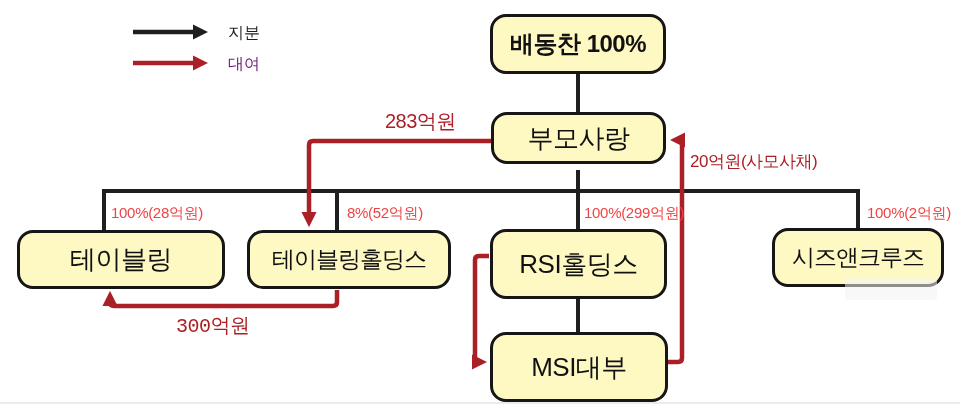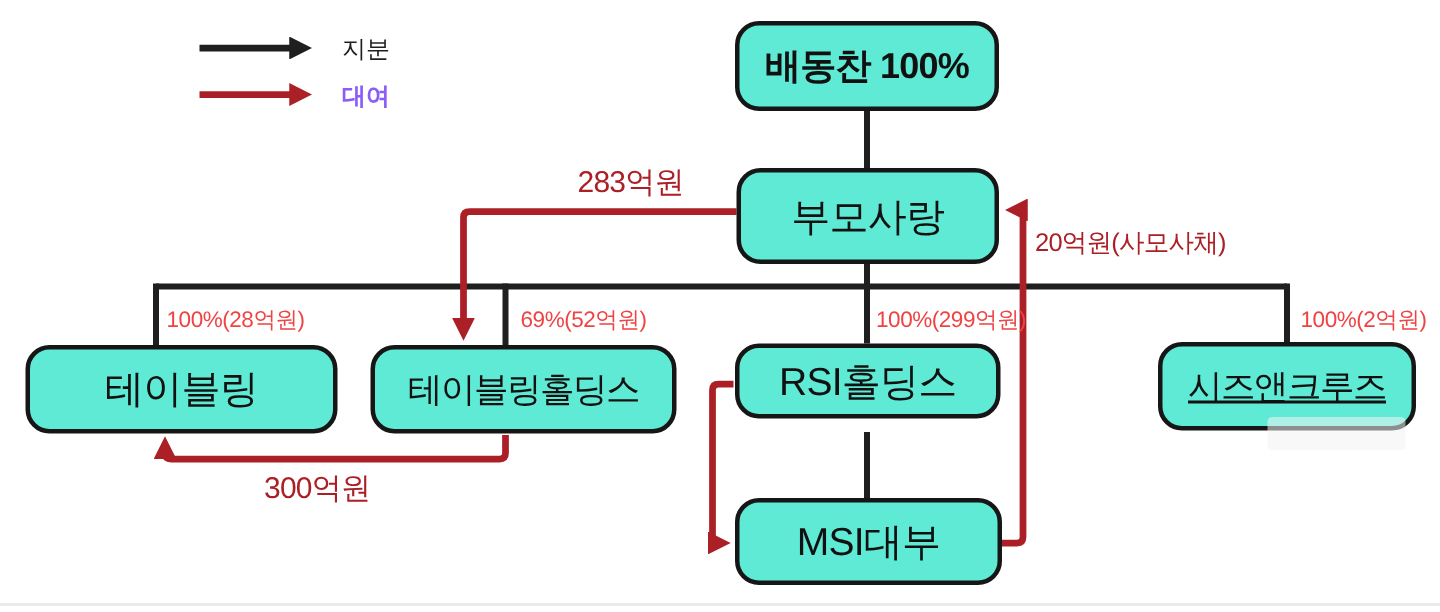"배동찬 100%" .node { background: #5eead4 -> #fef9c3 }
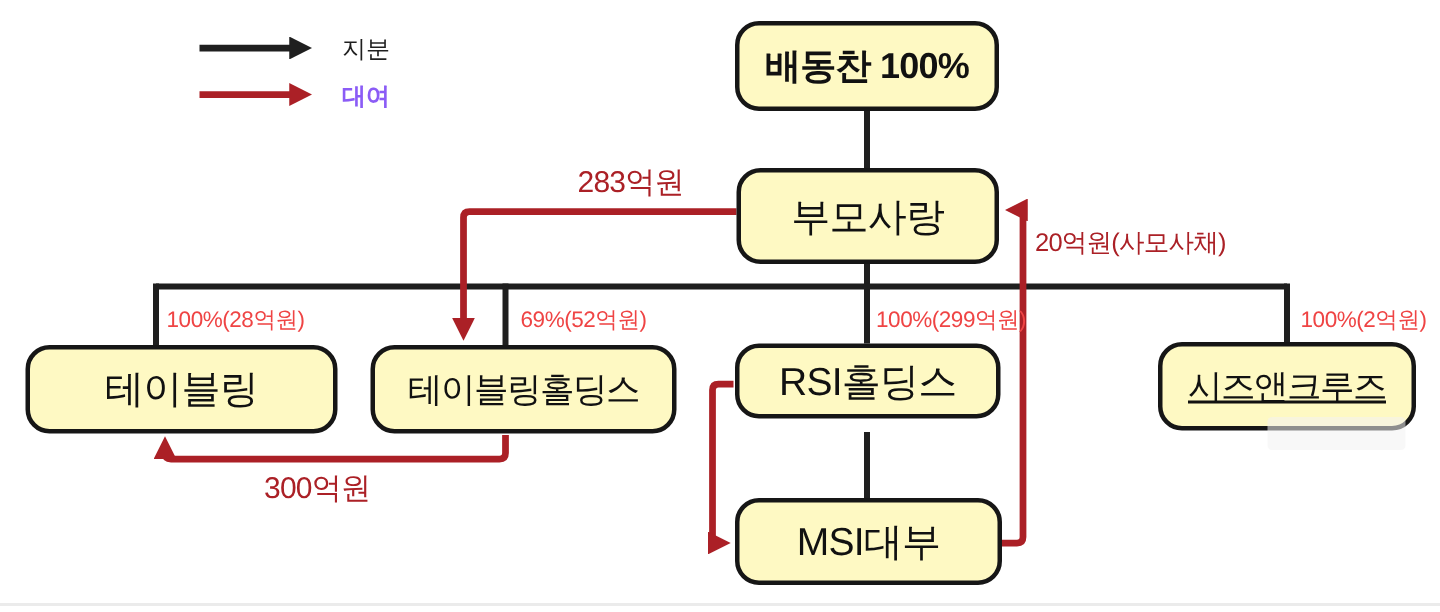"대여" .legend-label.red { color: #8b5cf6 -> #701a75; font-weight: bold -> none }
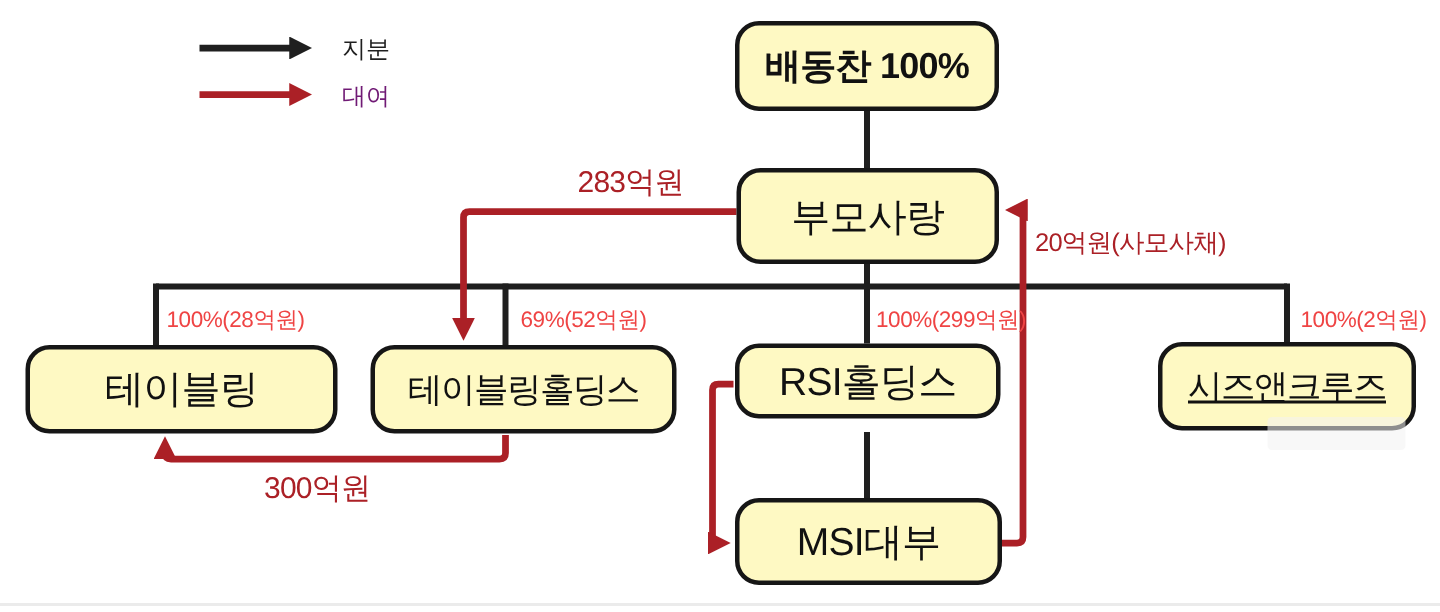"부모사랑" div.node { height: 64px -> 52px }
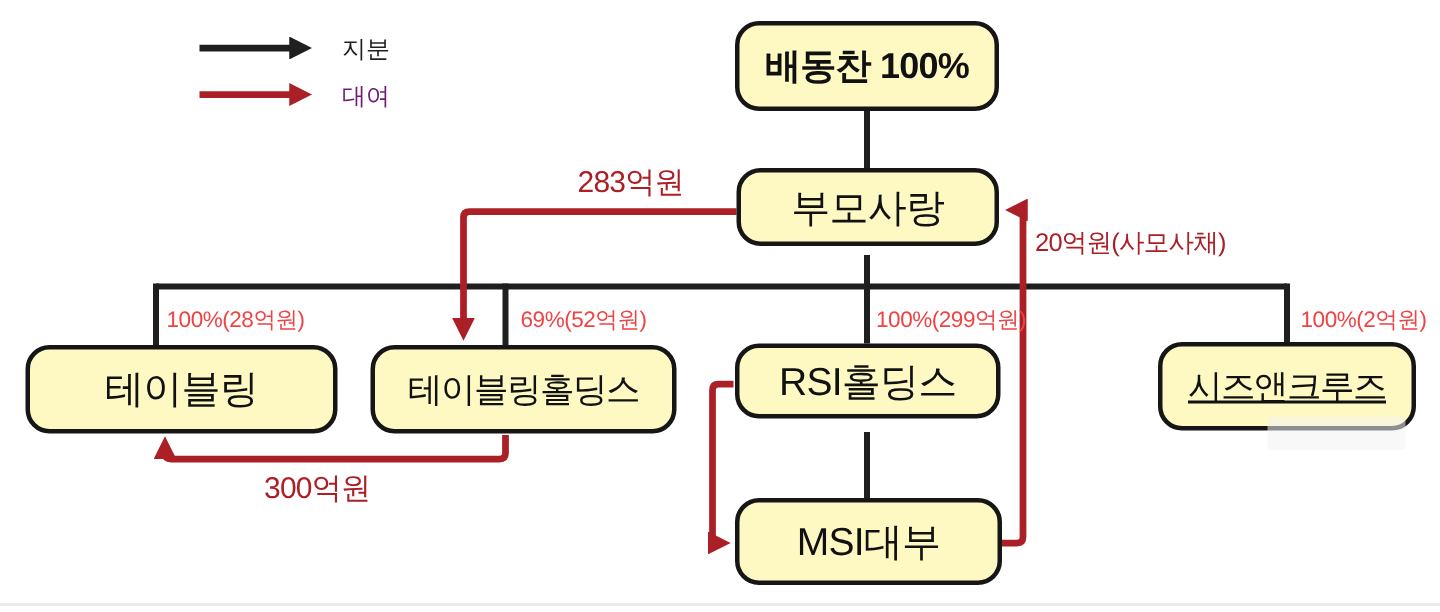"69%(52억원)" div.pct { text: 69% -> 8% }
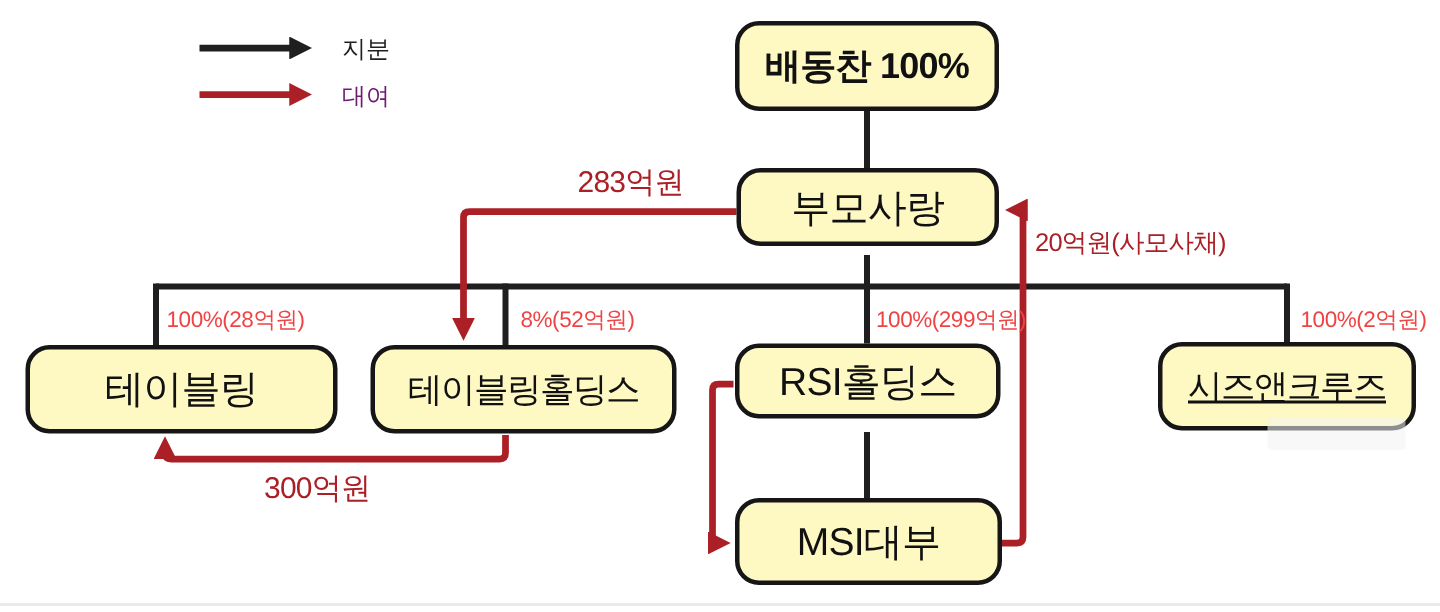"RSI홀딩스" div.node { height: 50px -> 70px }
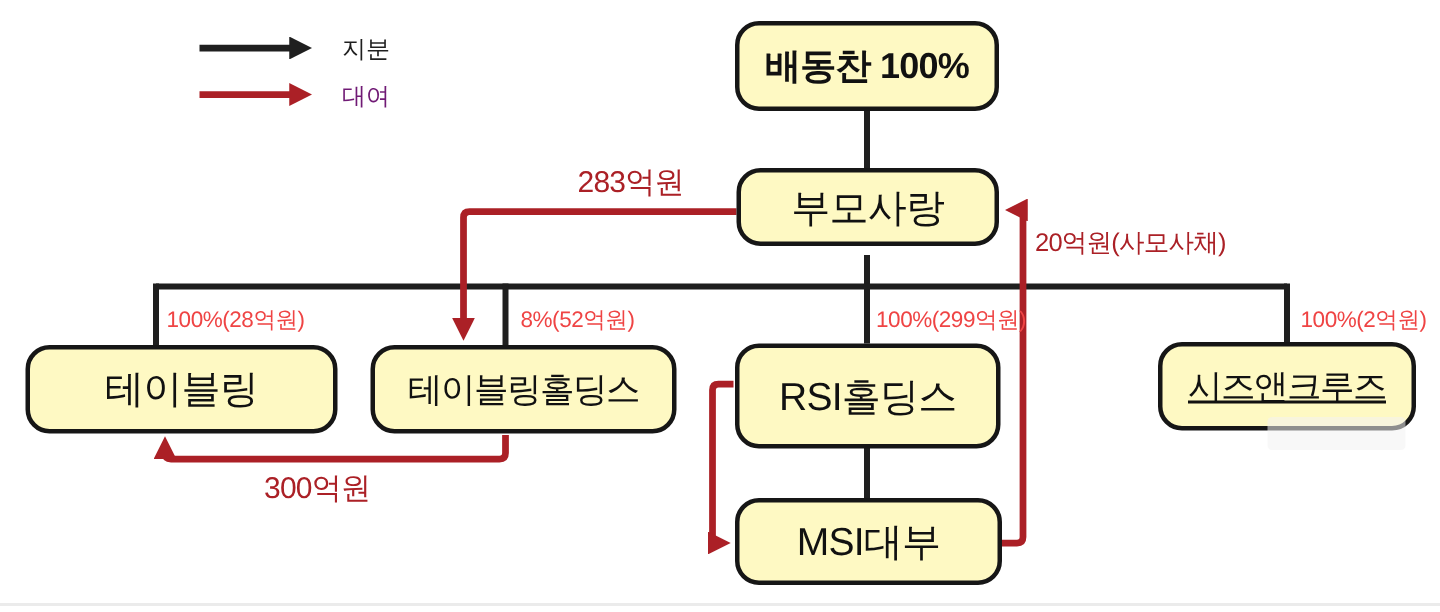"시즈앤크루즈" div.node { text-decoration: underline -> none }
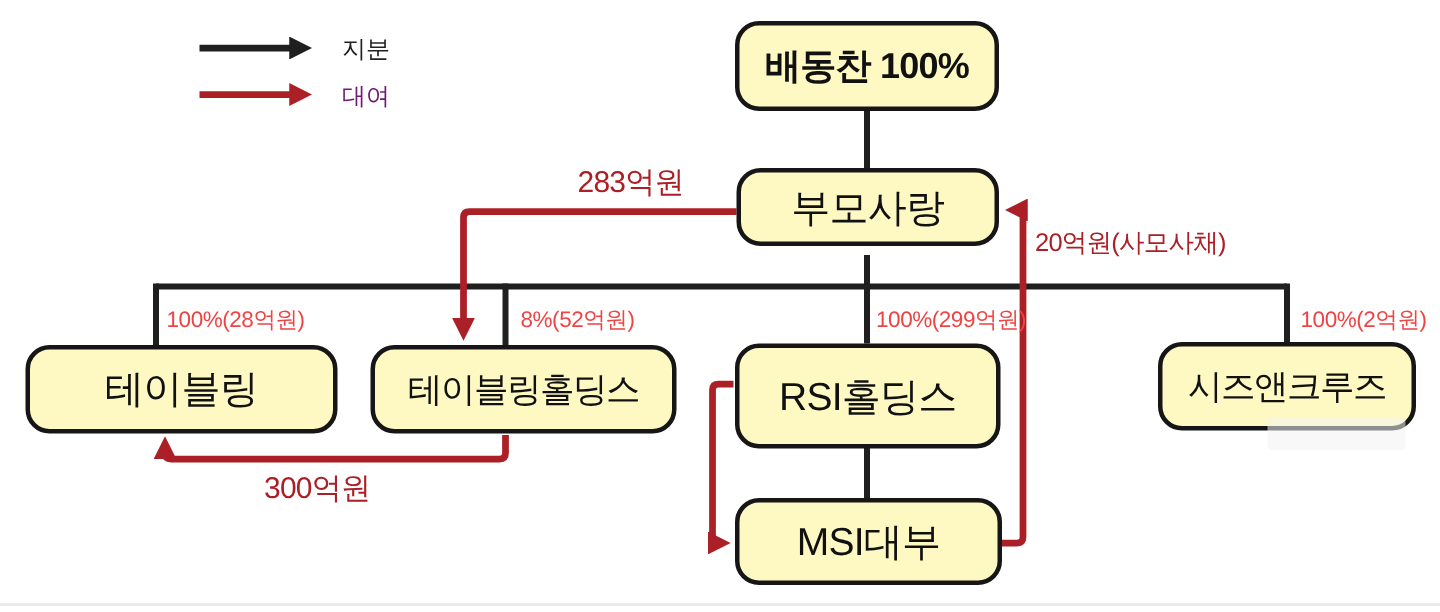"300억원" div.loan { font-family: none -> Liberation Mono, monospace }
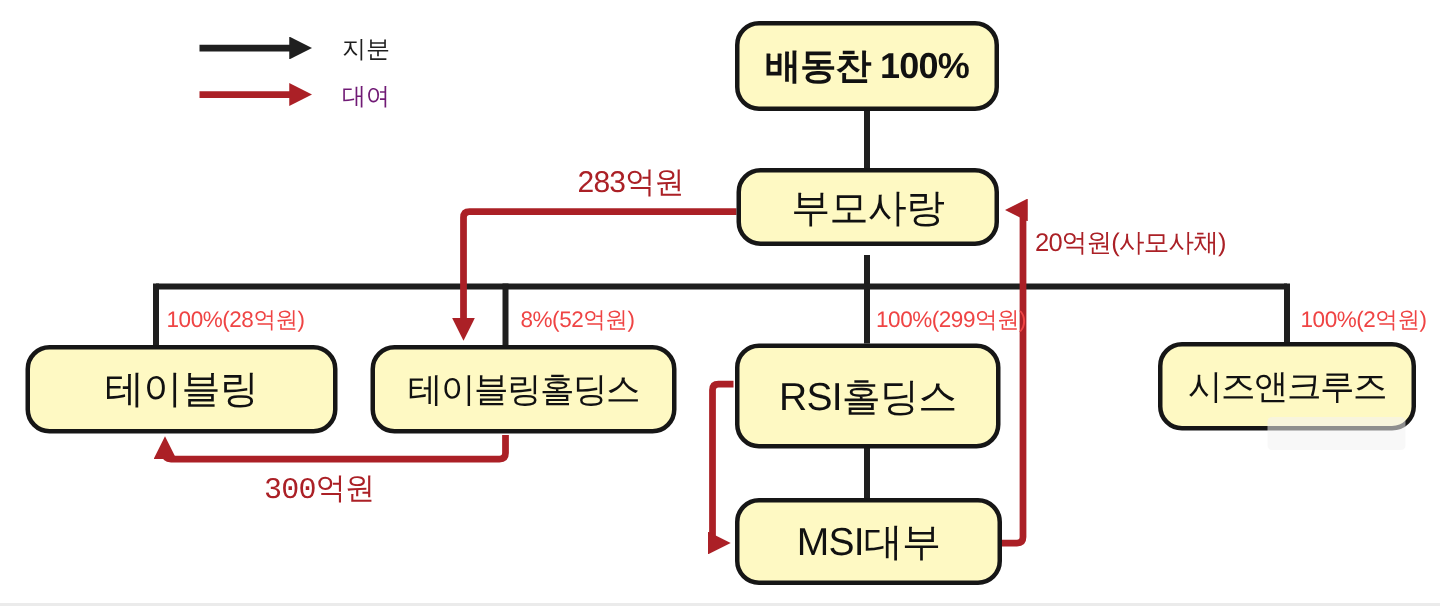"MSI대부" div.node { height: 58px -> 70px }
